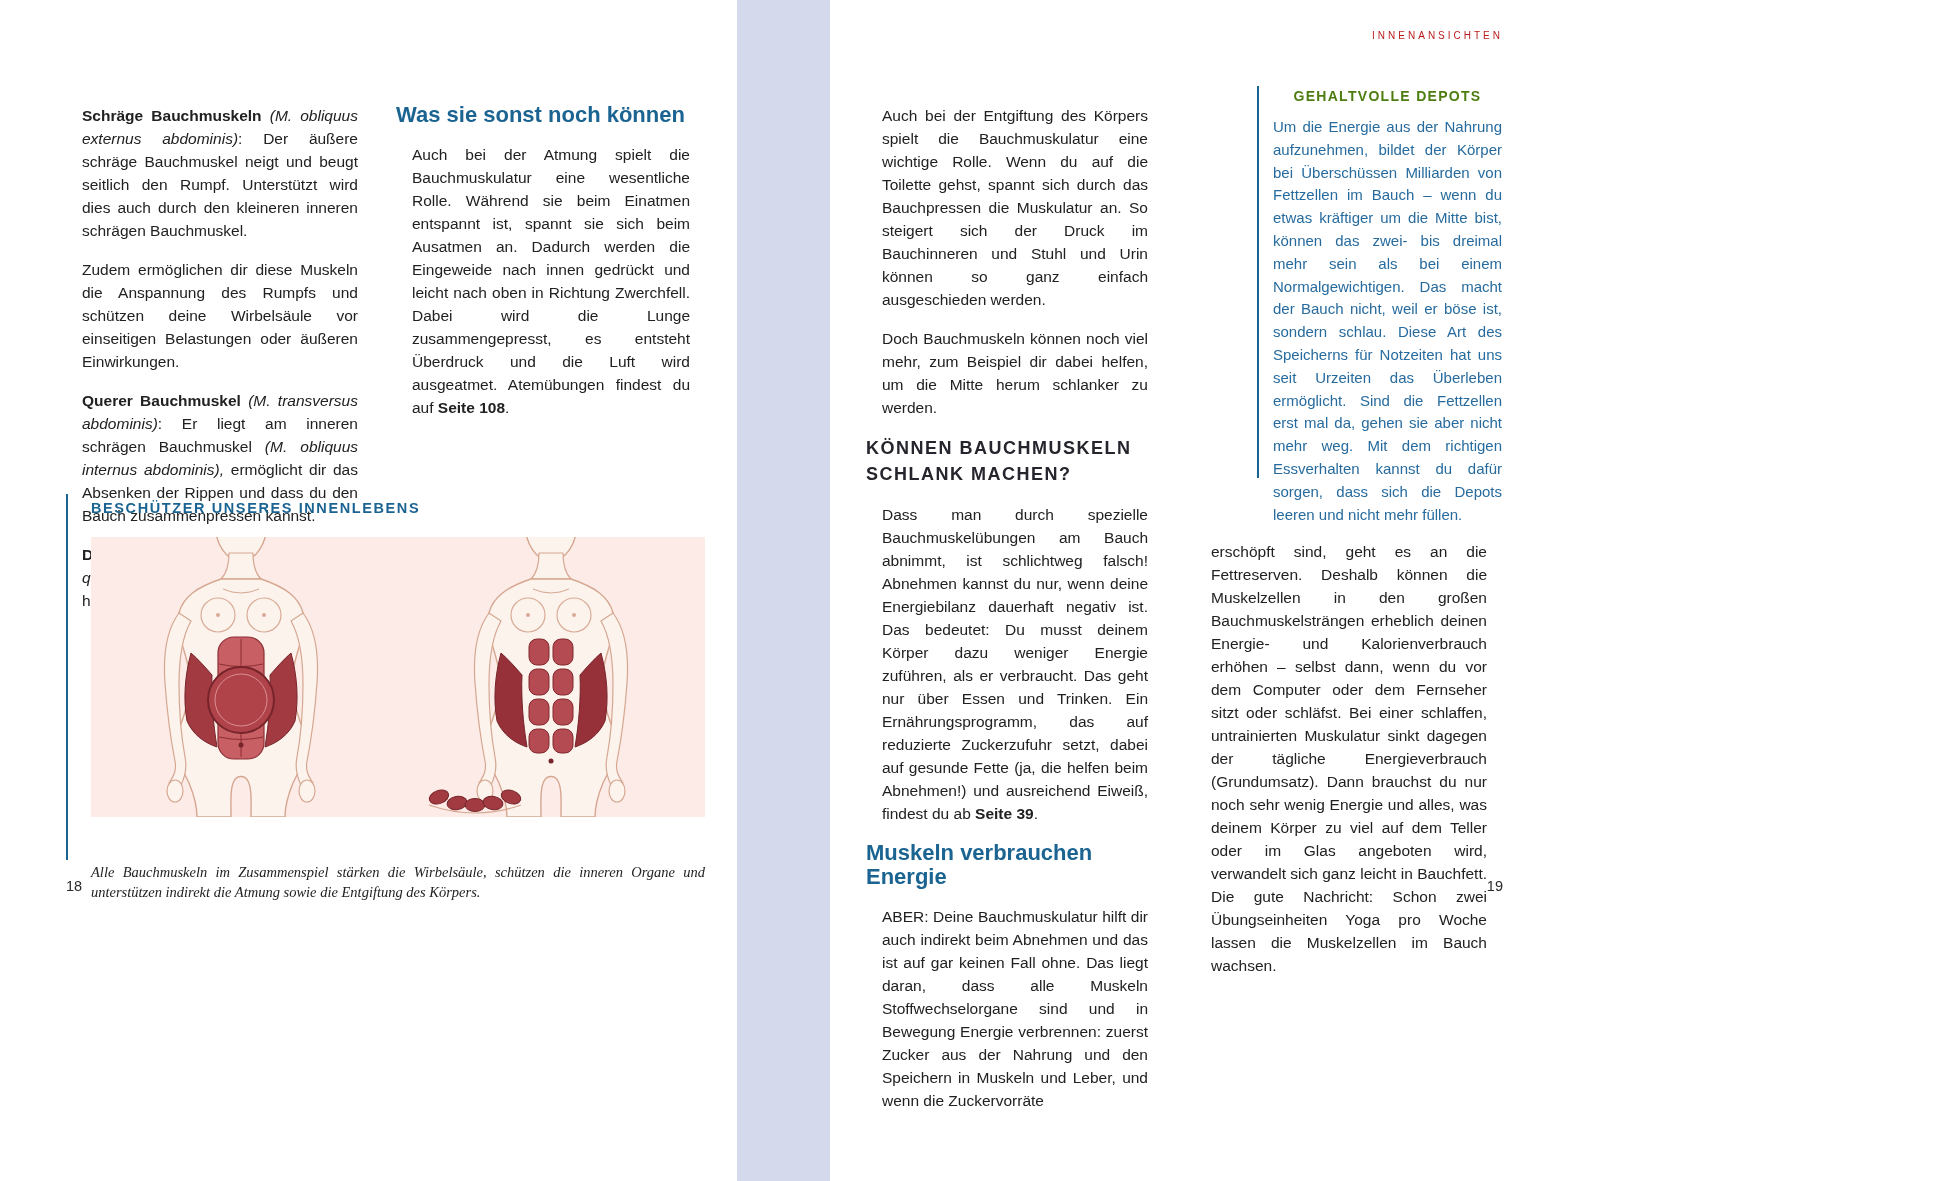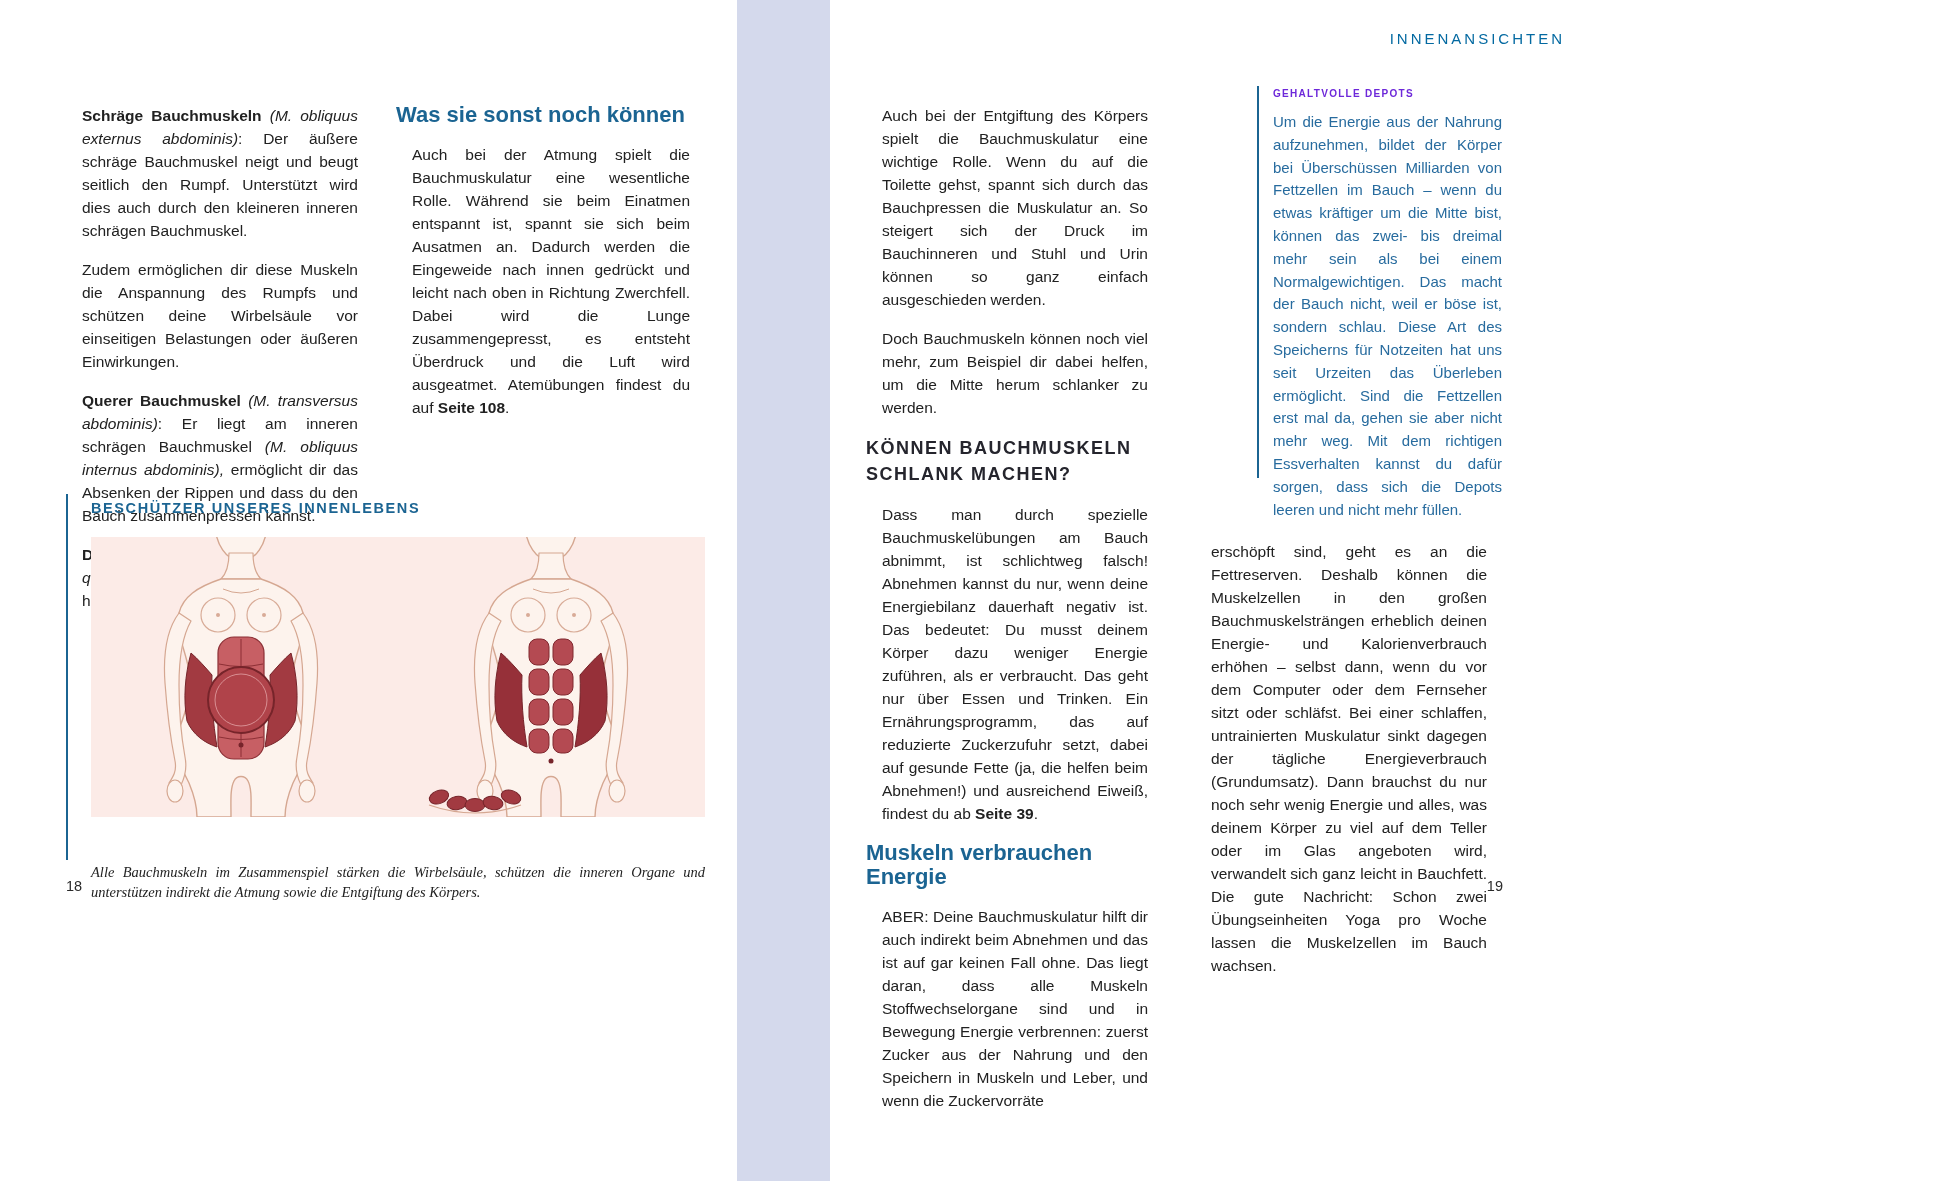"INNENANSICHTEN" .r-header { color: #0369a1 -> #b91c1c; font-size: 15px -> 10px; left: 1165px -> 1103px }
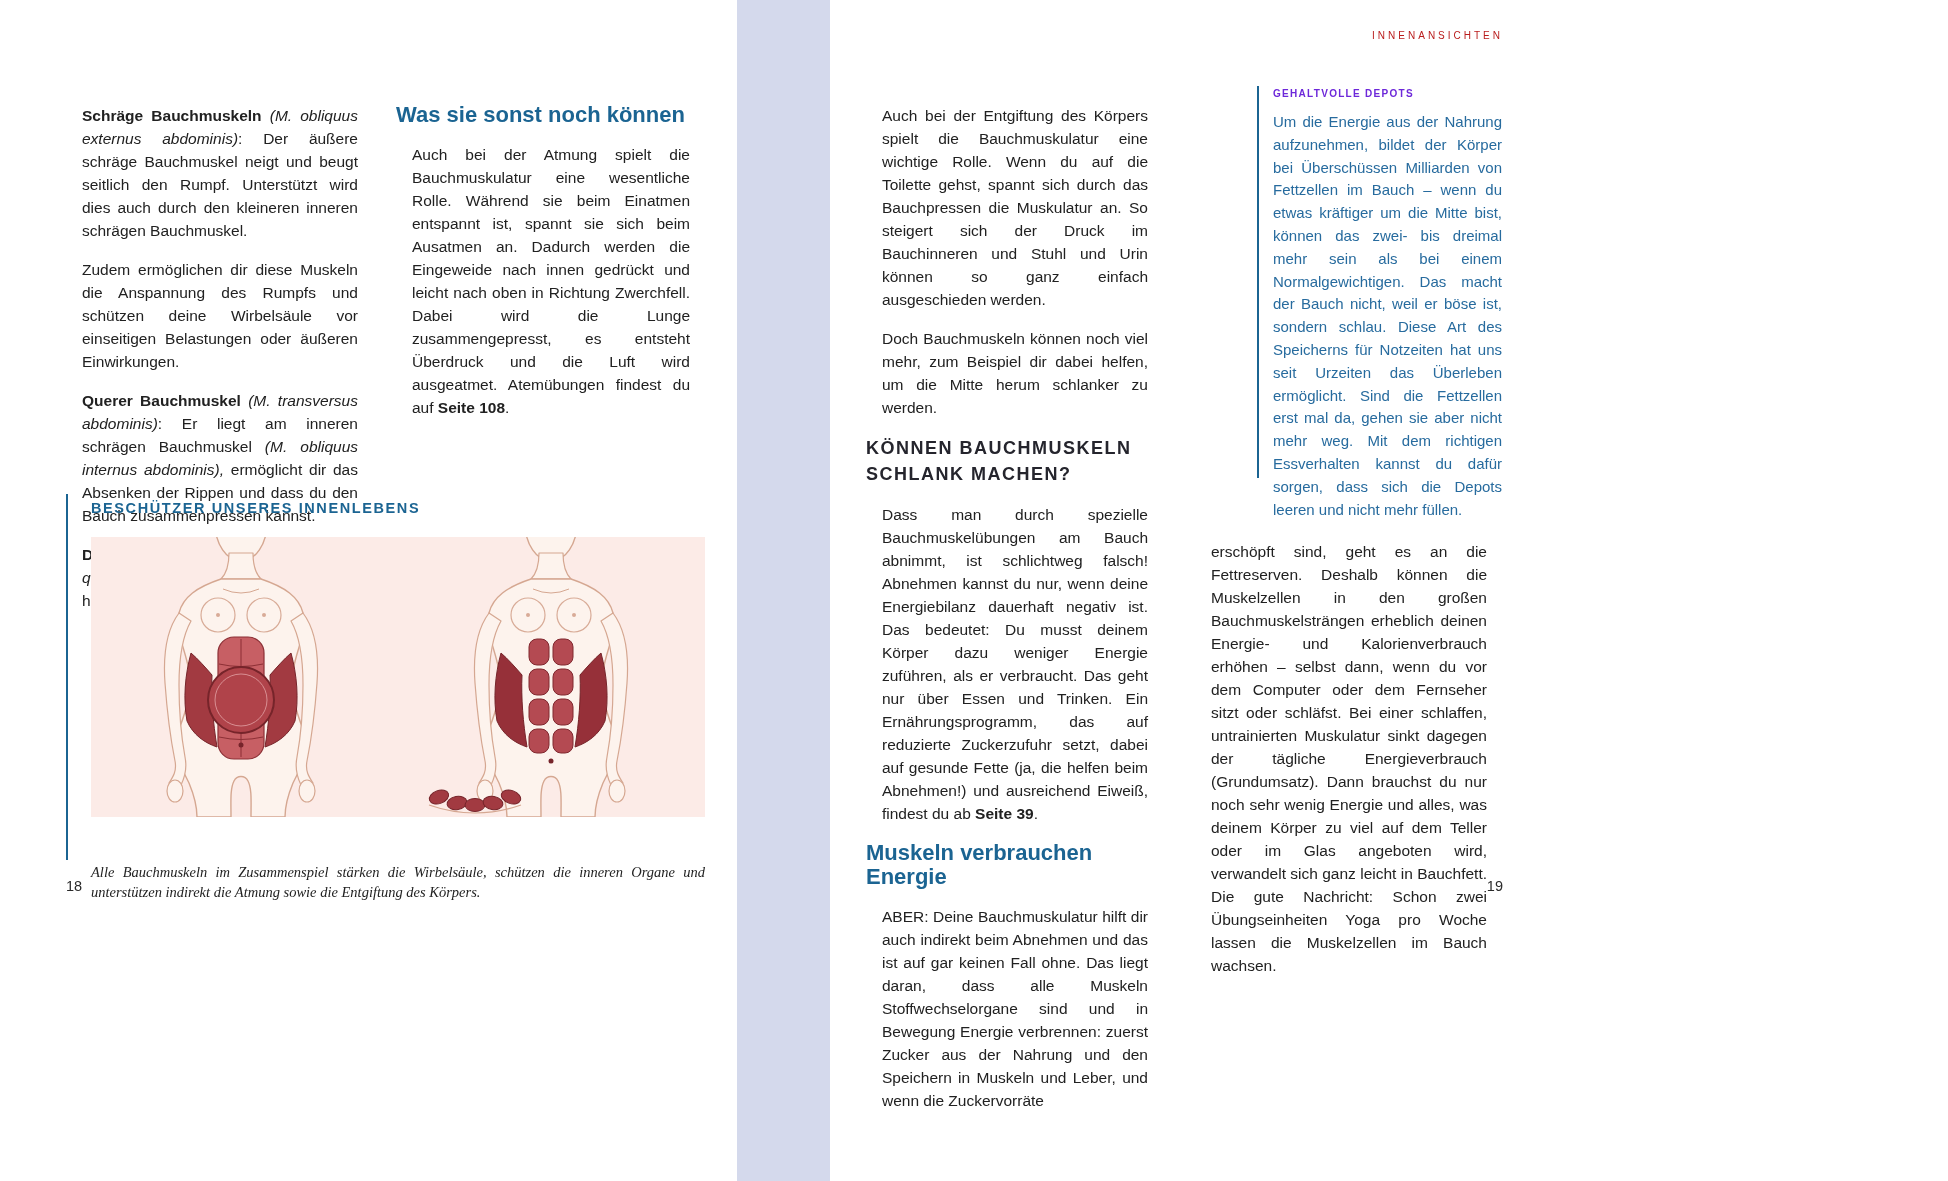"GEHALTVOLLE DEPOTS" .sidebar-head { color: #6d28d9 -> #4d7c0f; font-size: 10px -> 14px; text-align: none -> center }
